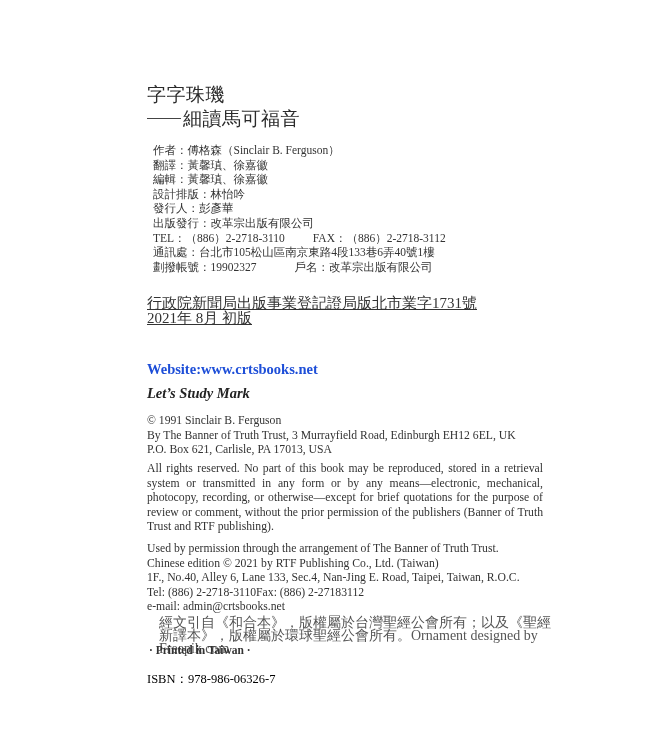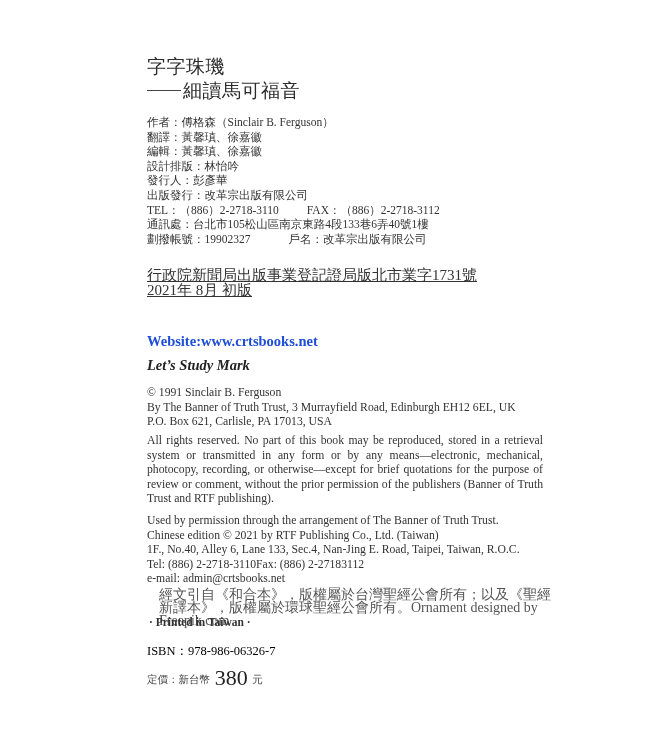"字字珠璣" .abs { margin-top: none -> 28px }
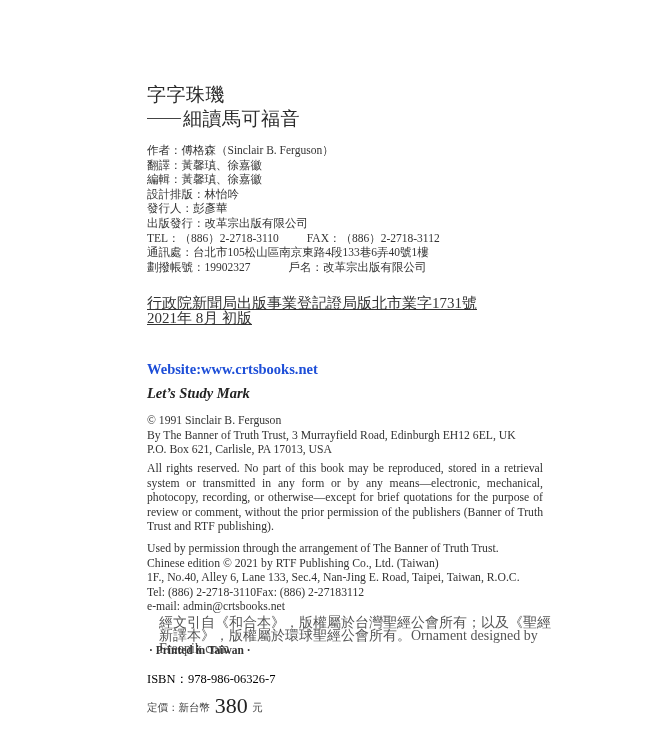"作者：傅格森（Sinclair B. Ferguson）" .credits { left: 147px -> 153px }
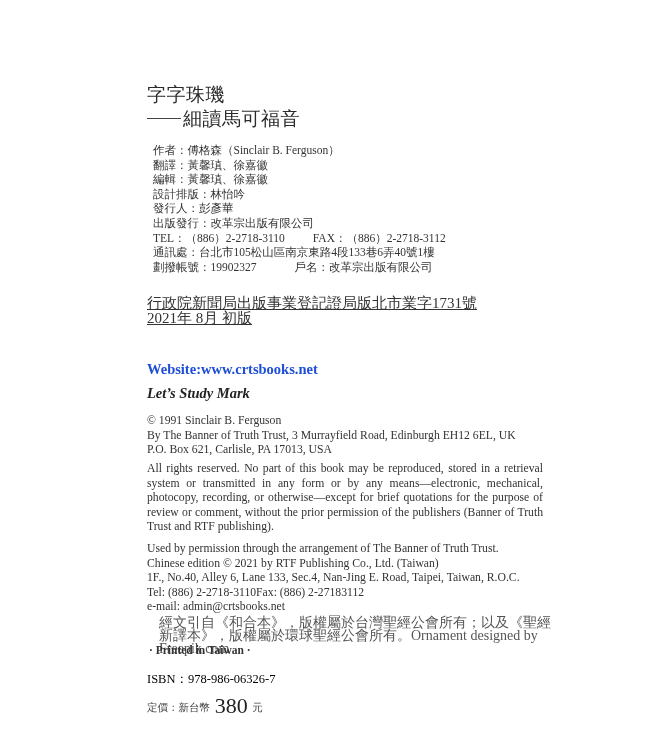"定價：新台幣 380 元" div.abs { html: <div> <span>定價：新台幣</span> <span>380</span> <span>元</span> </div> -> none }
